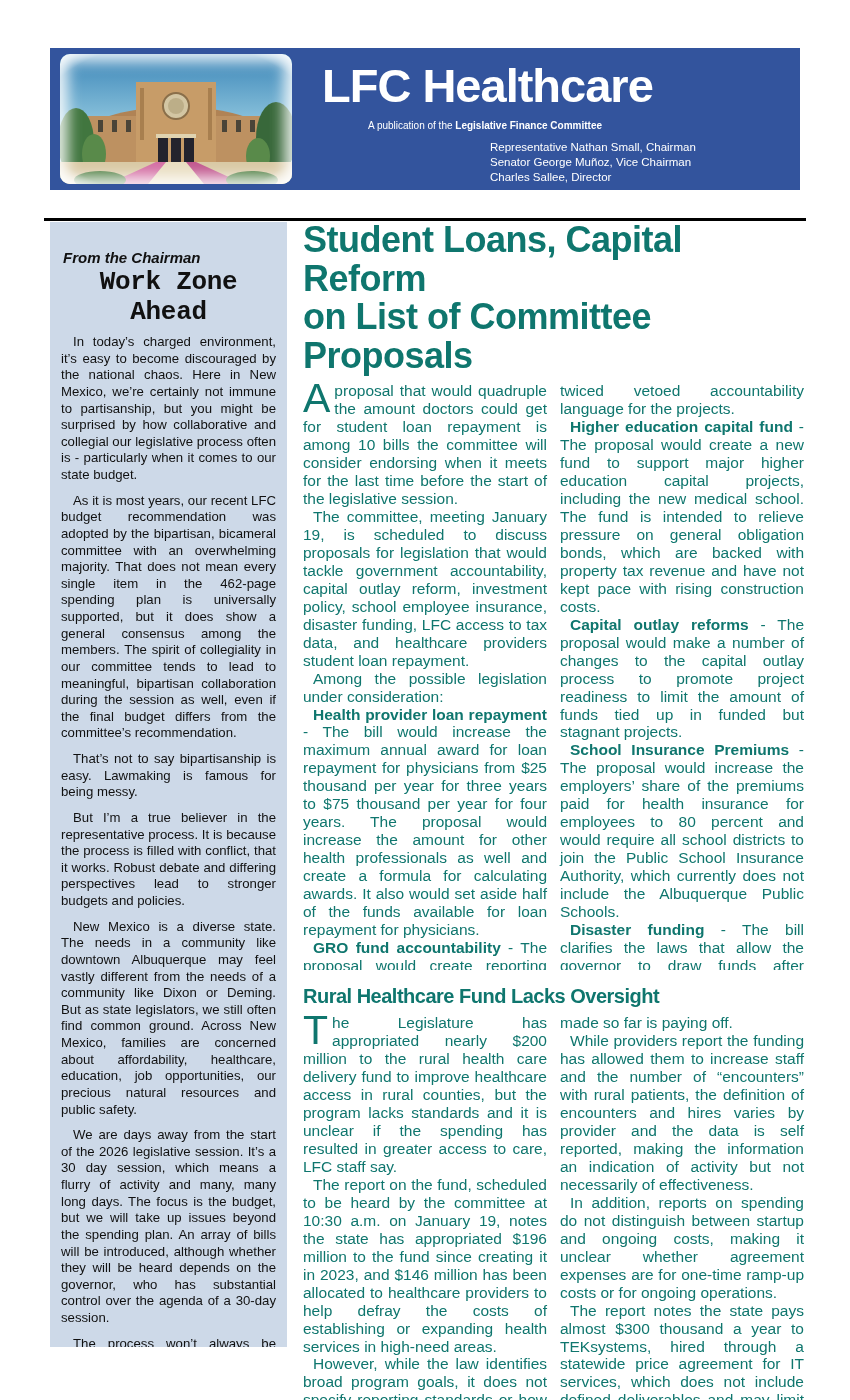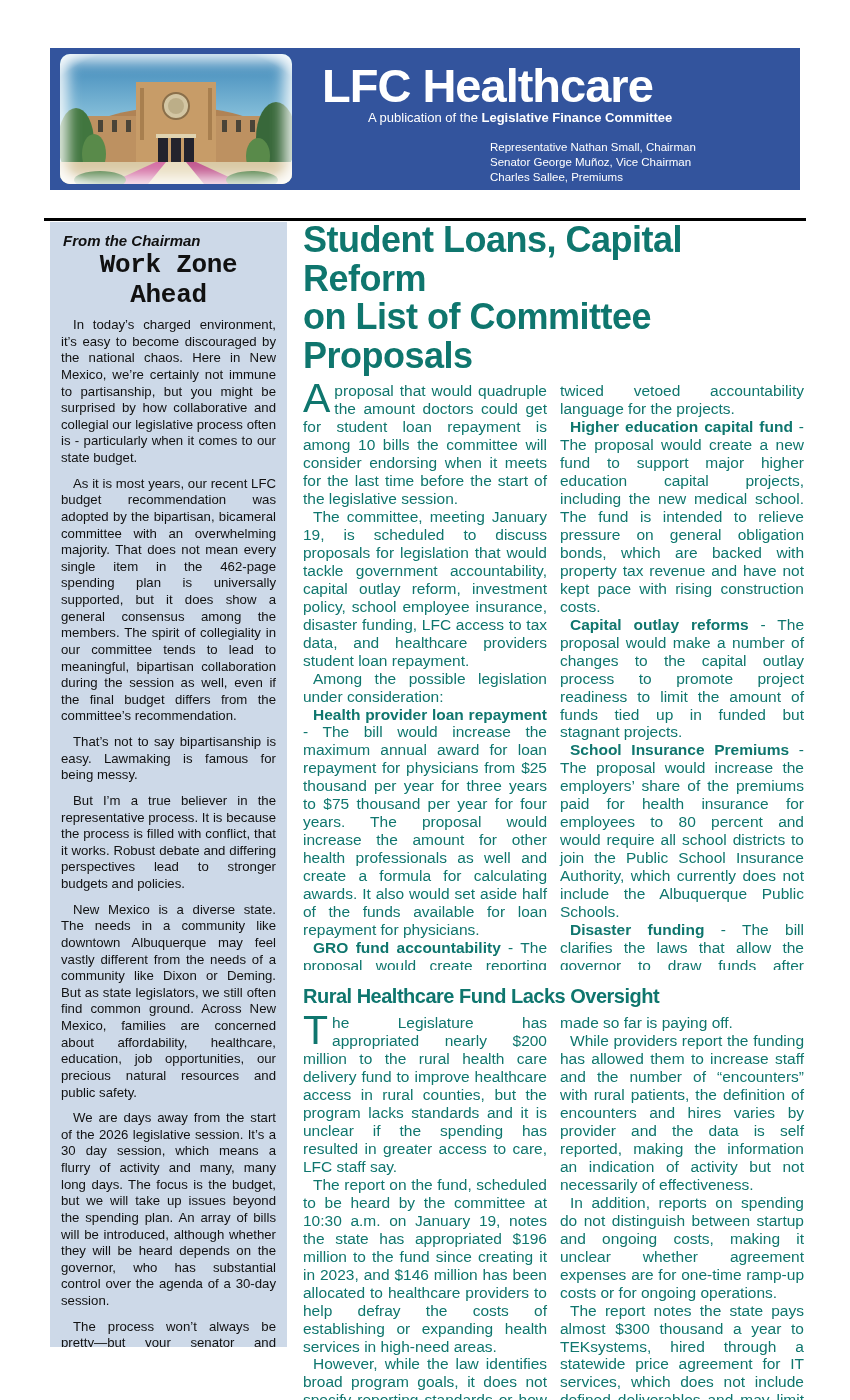"A publication of the Legislative" .banner-sub { font-size: 13px -> 10px; top: 62px -> 72px }
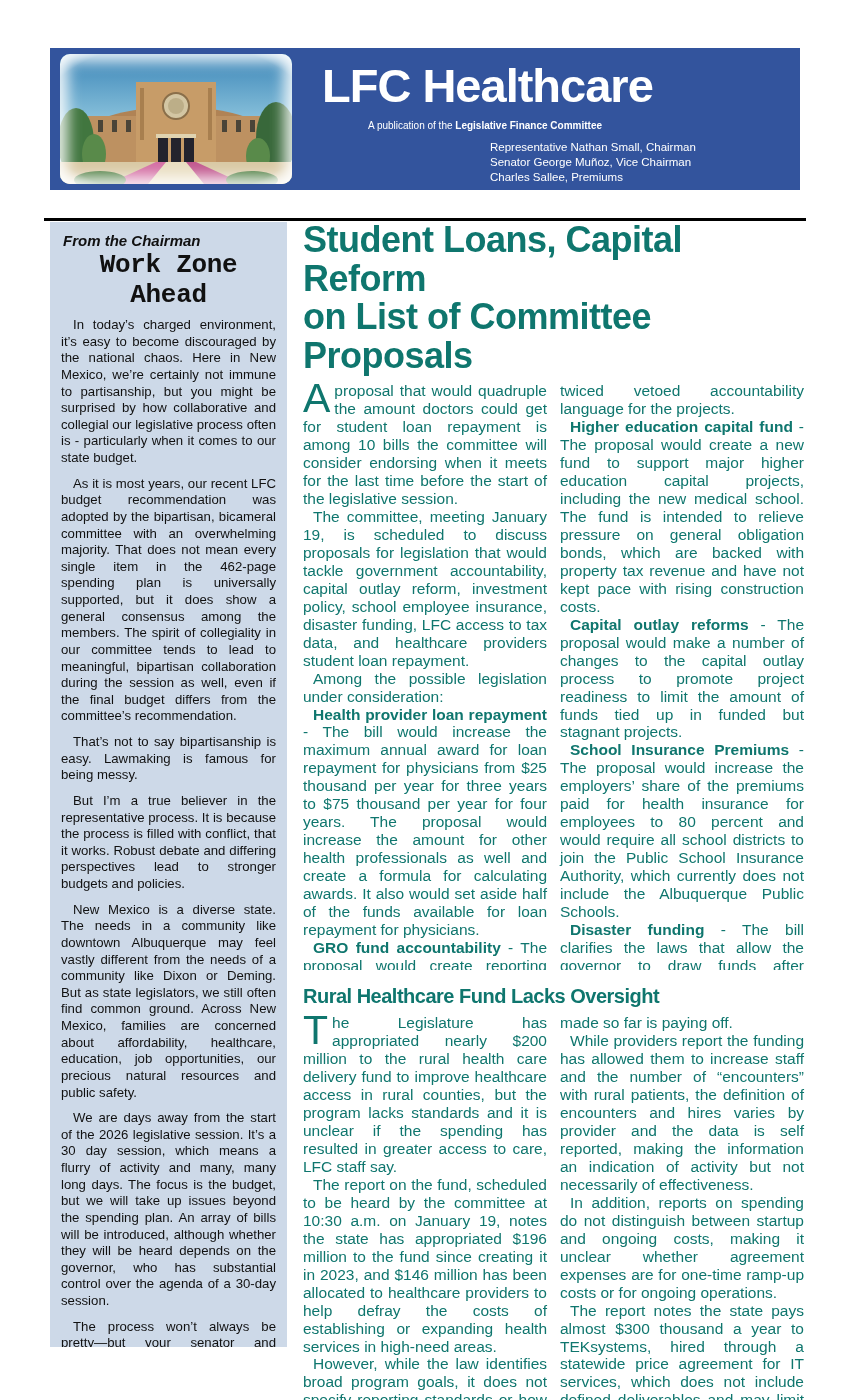"Charles Sallee, Premiums" div { text: Premiums -> Director }
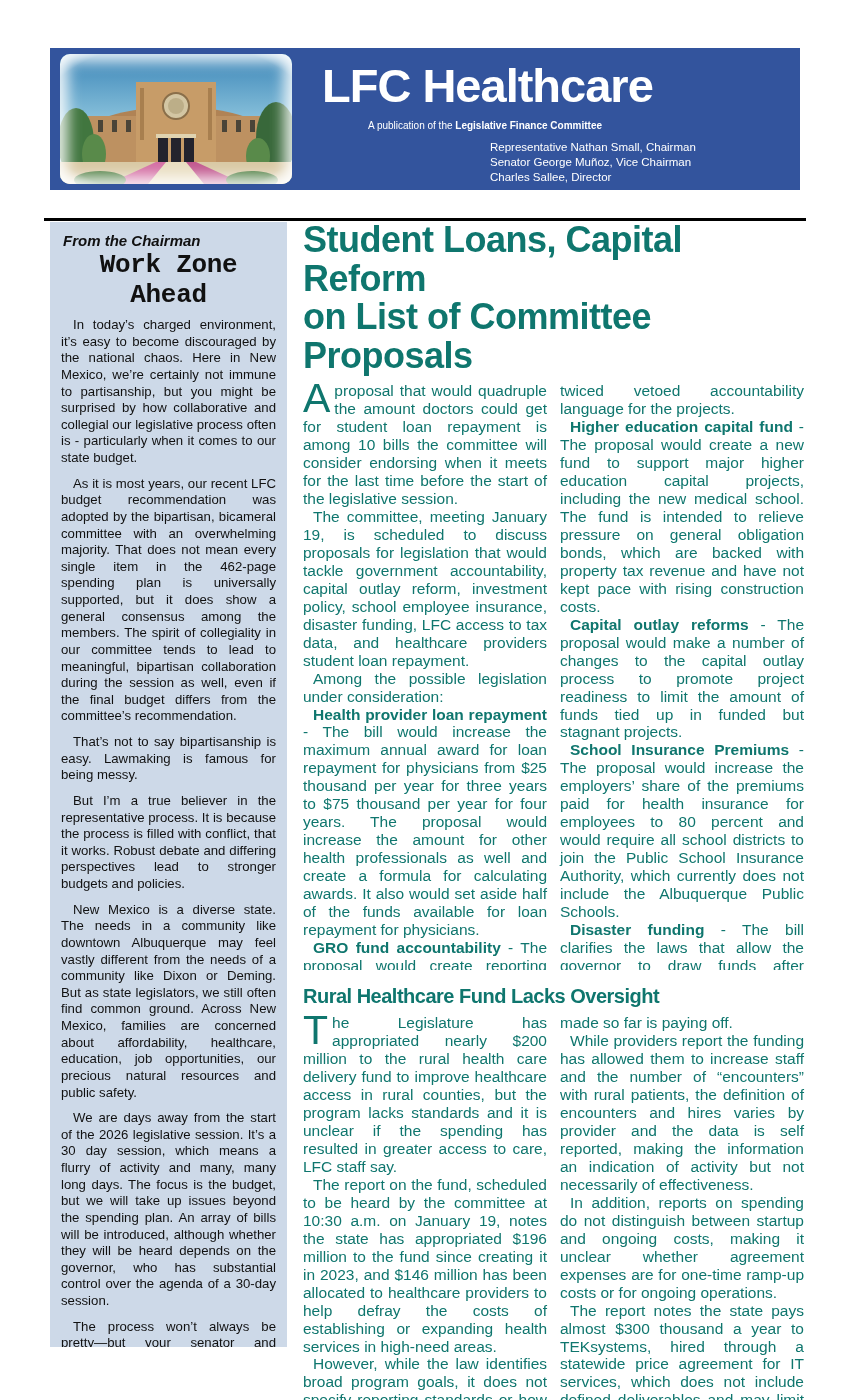"From the Chairman" .sidebar { padding: 8px 11px 8px 11px -> 25px 11px 8px 11px }
